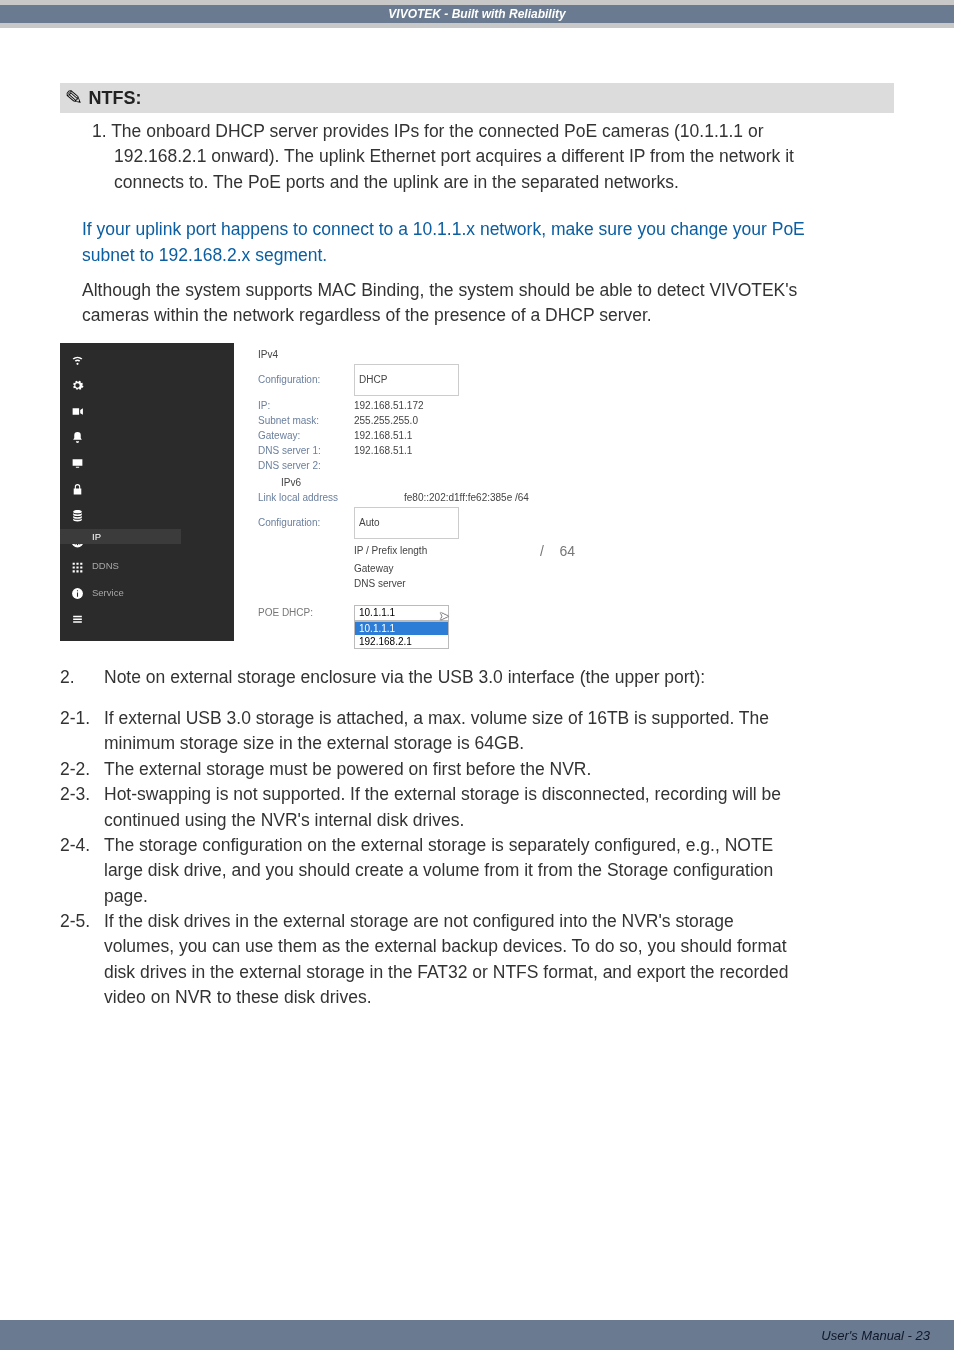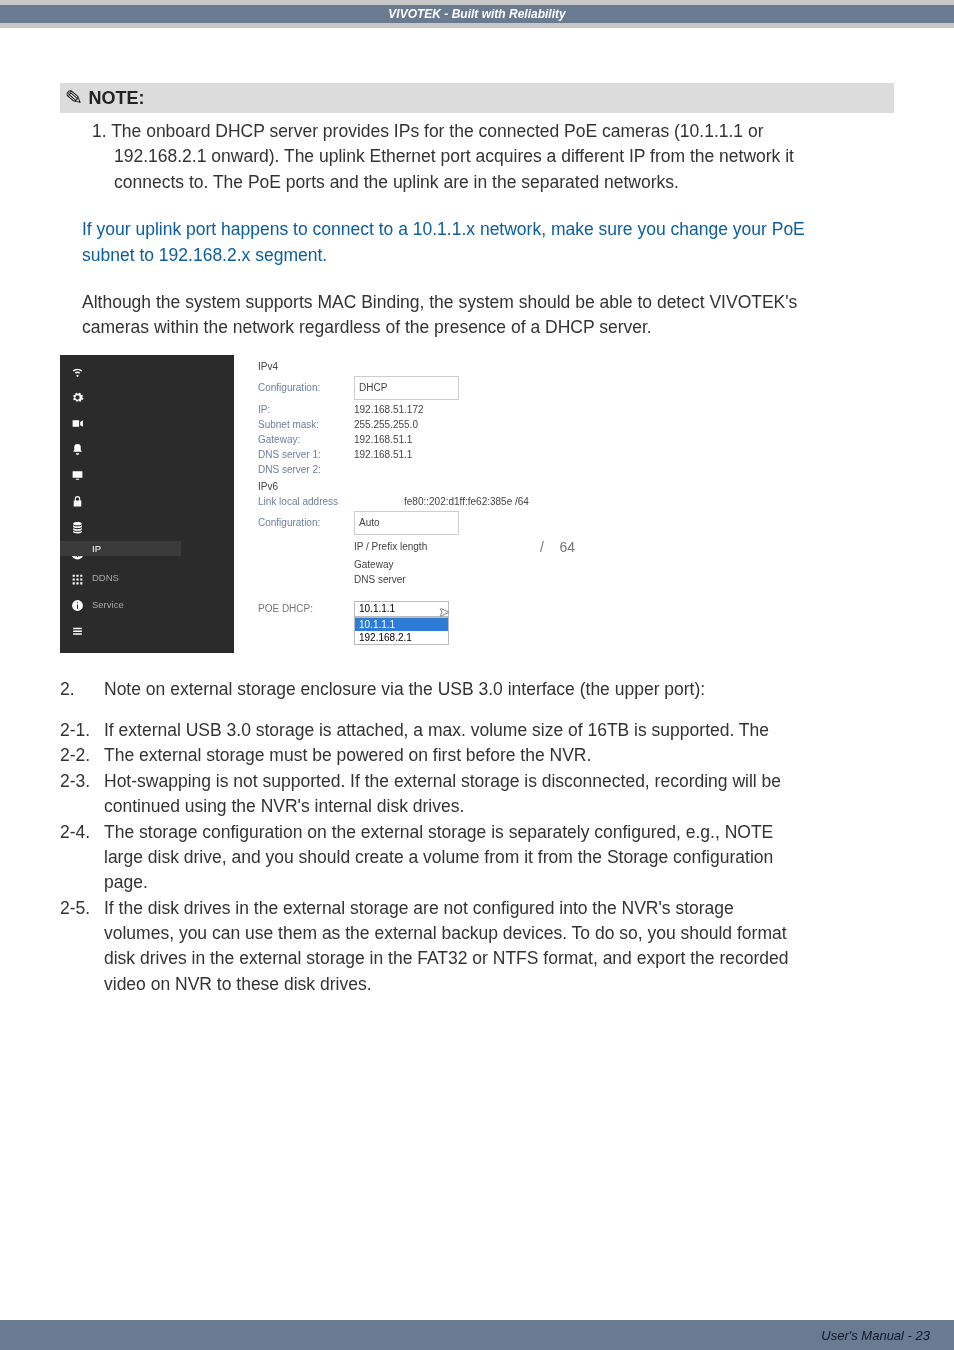"NOTE:" span.note-label { text: NOTE -> NTFS }
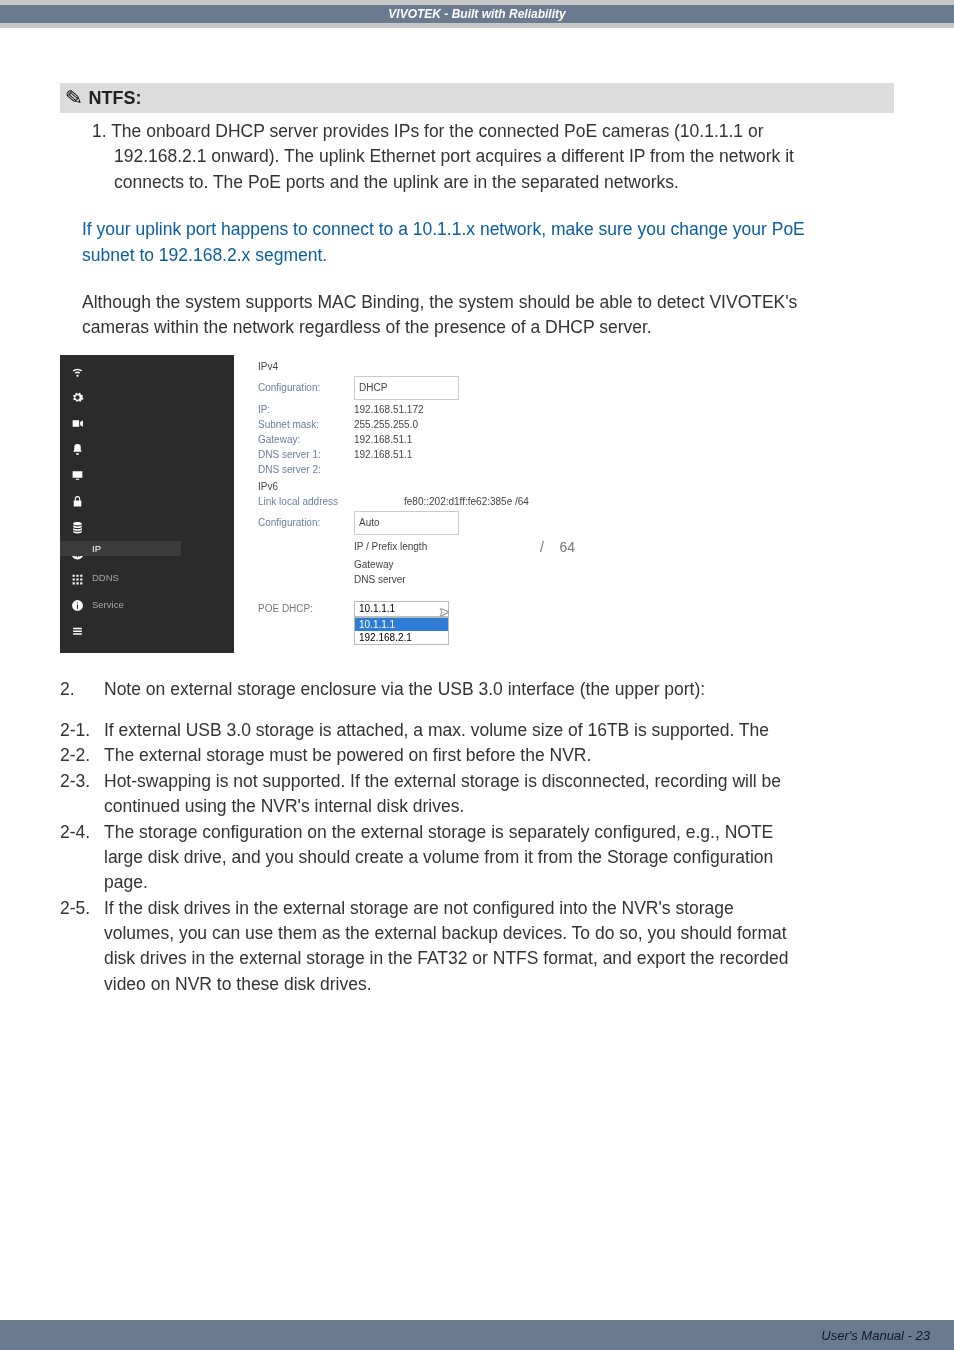"Although the system supports MAC" div.body-text { margin-top: 22px -> 10px }
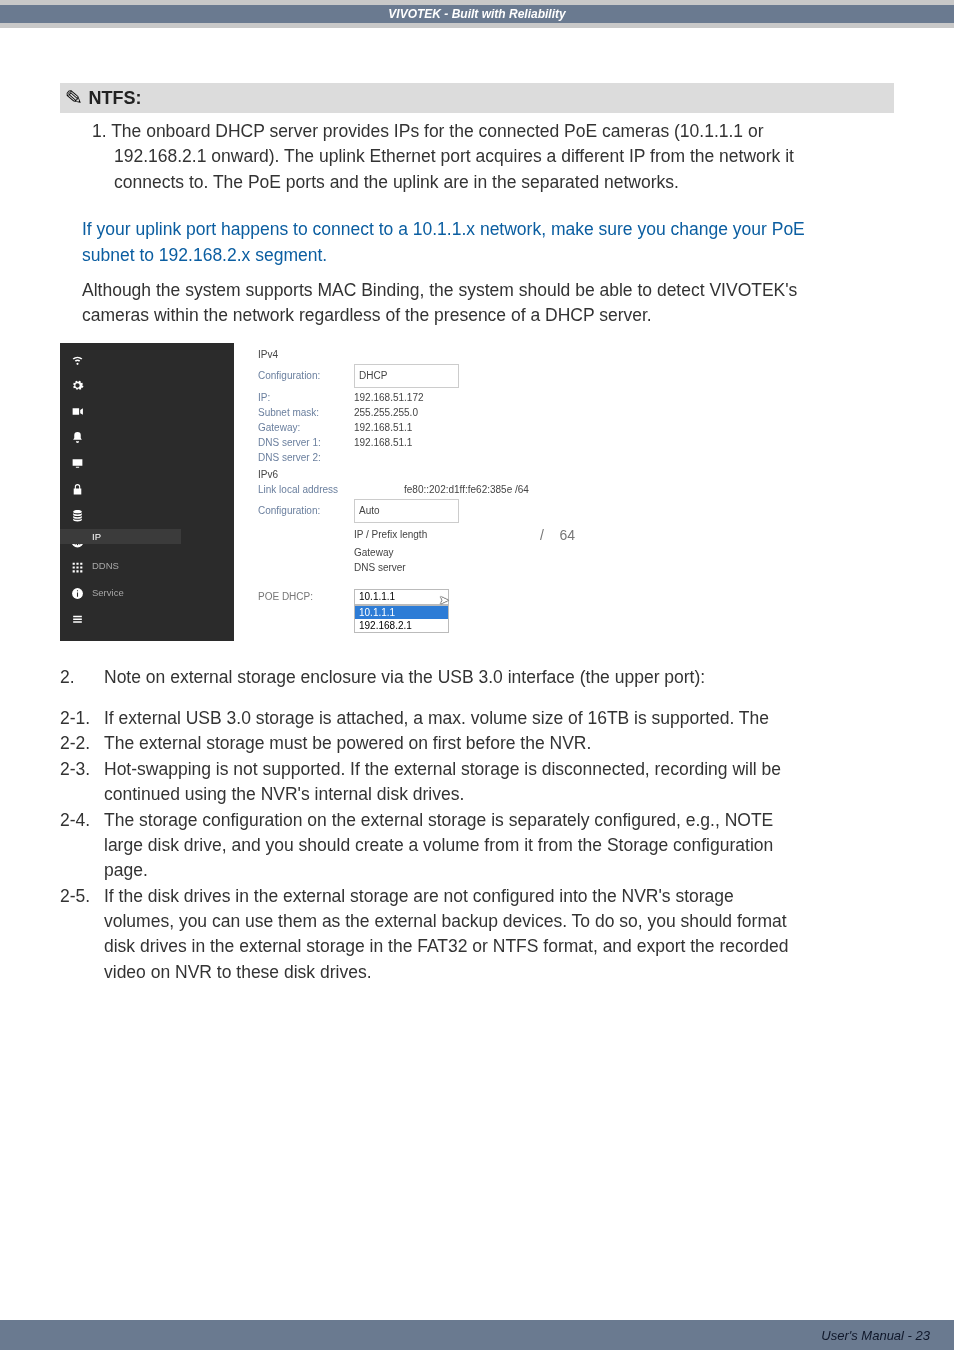"DHCP" .ip-input { height: 24px -> 32px }
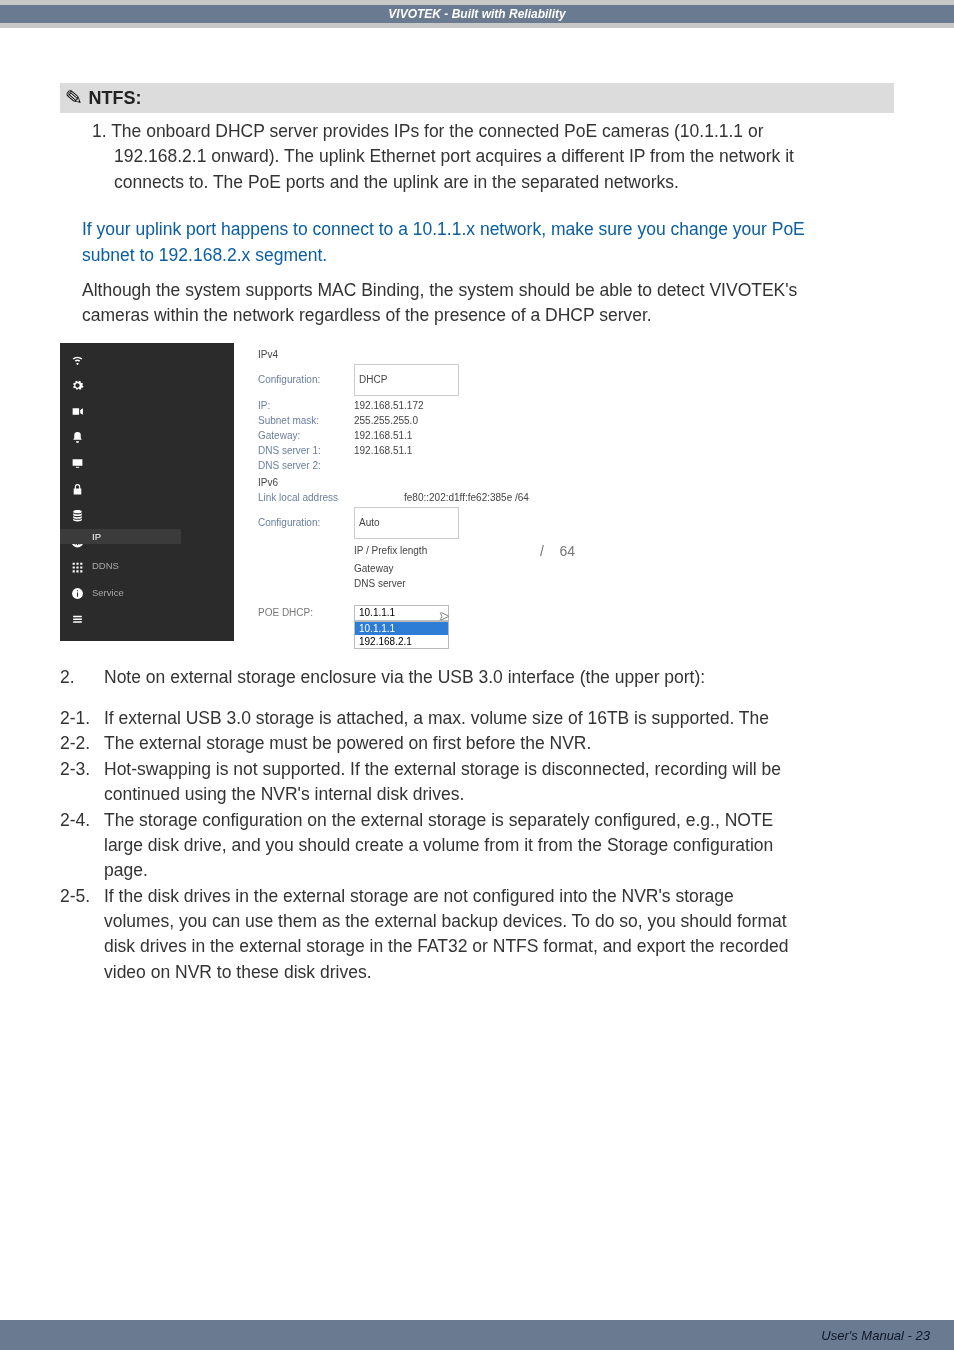"IPv6" .ip-sep { margin-left: none -> 23px }
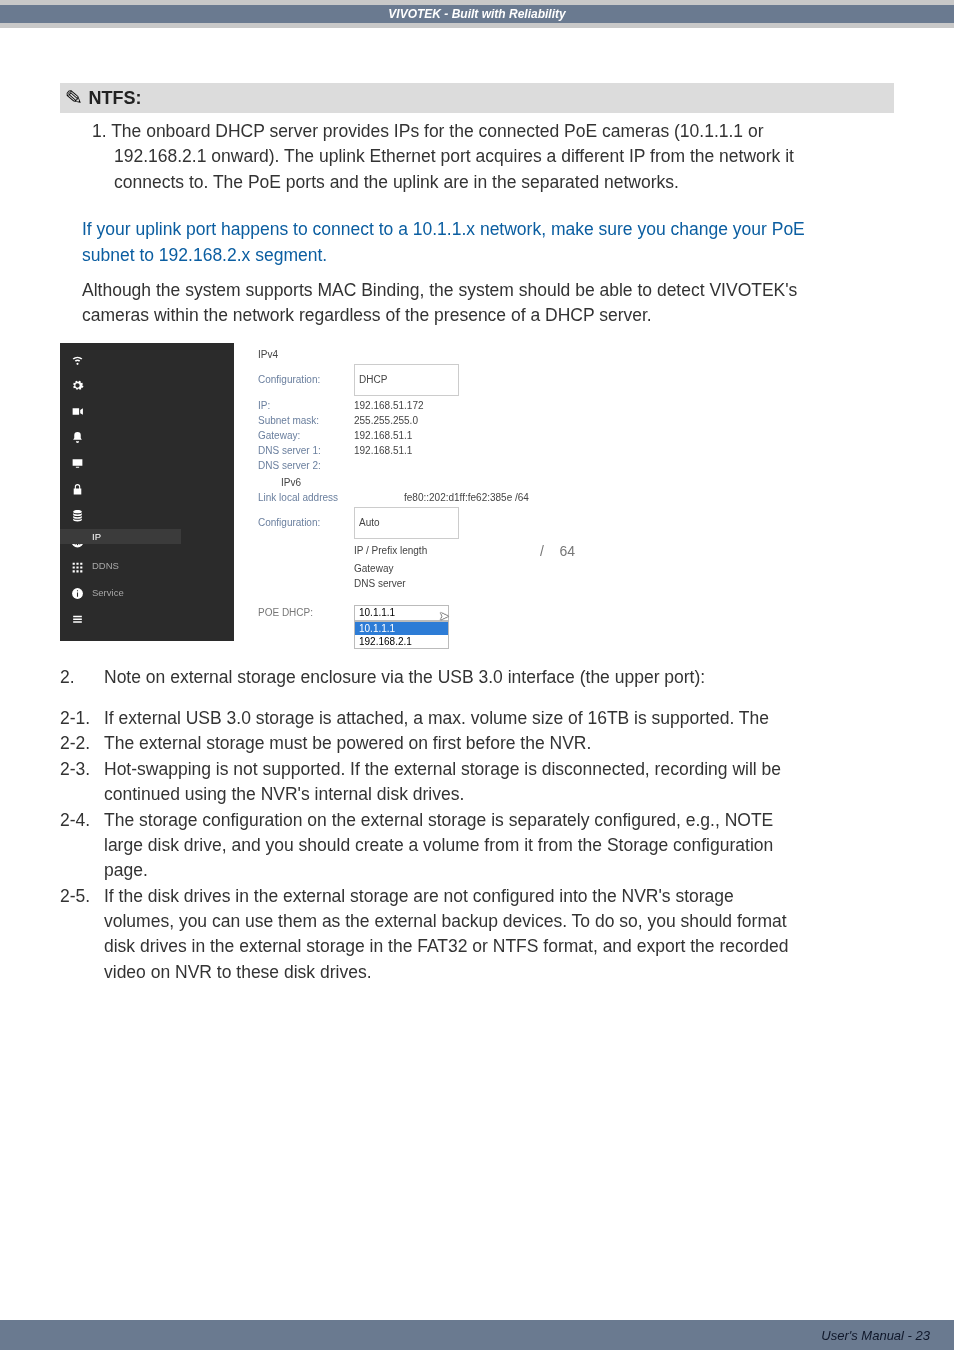"minimum storage size in the" div.n-item { html: none -> <div> <span></span> <span>minimum storage size in the external storage is 64GB.</span> </div> }
